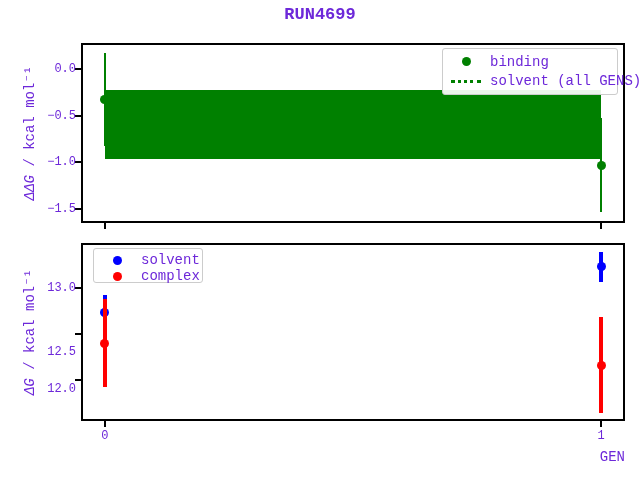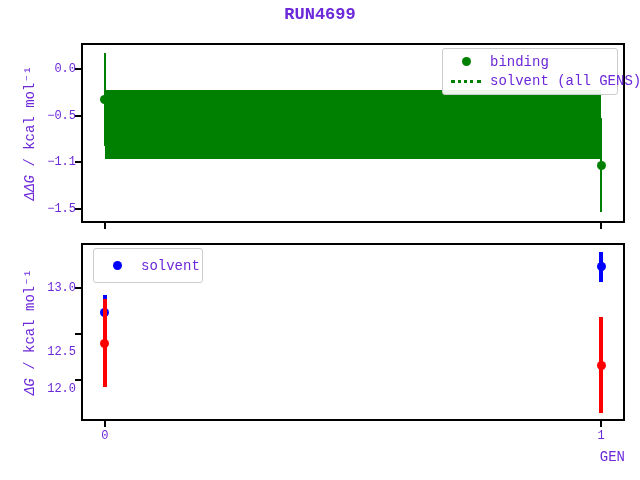"−1.1" div.abs { text: 1.1 -> 1.0 }
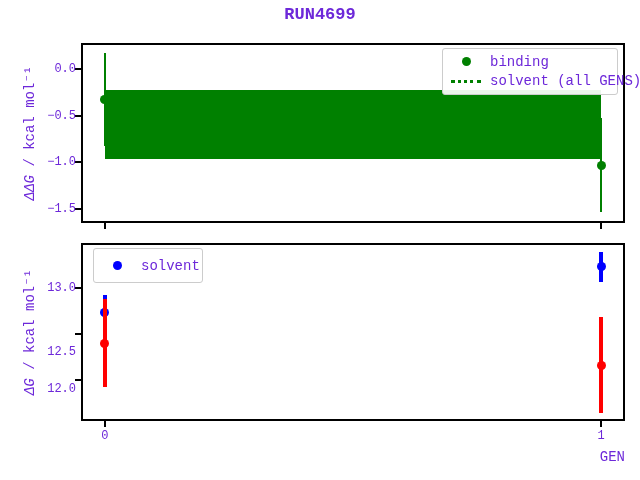"complex" div.legend-row { html: none -> <div> <span> <span></span> </span> <span>complex</span> </div> }
